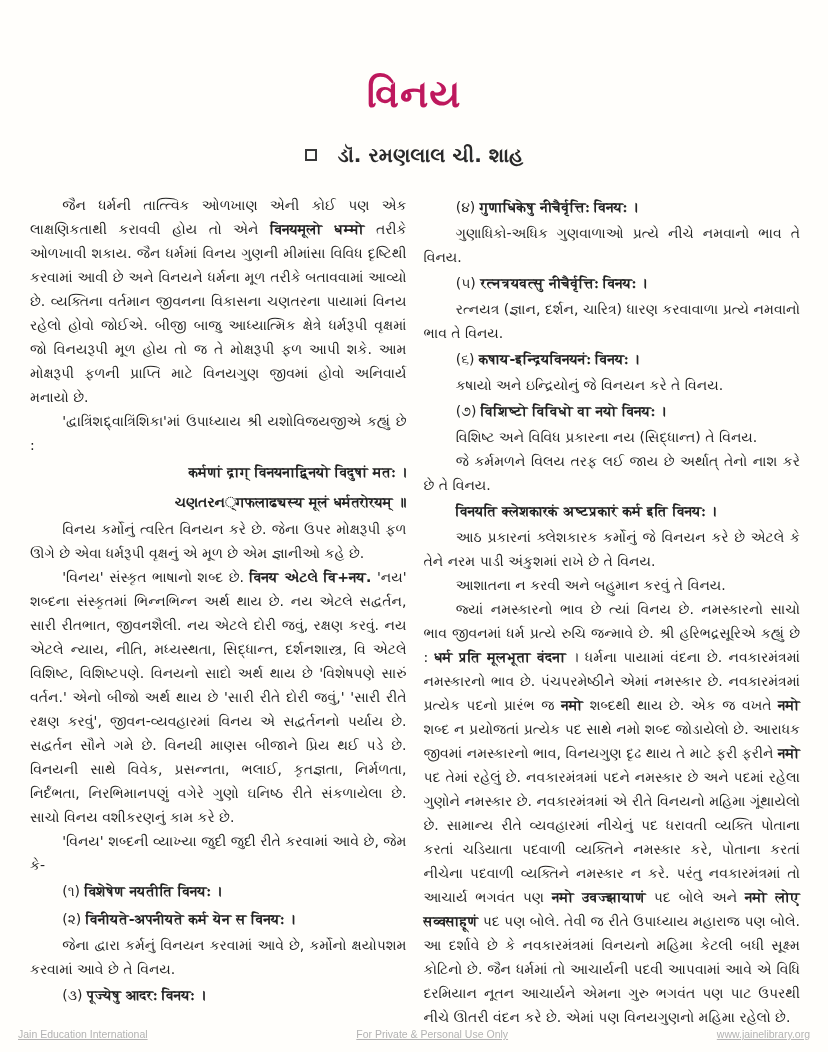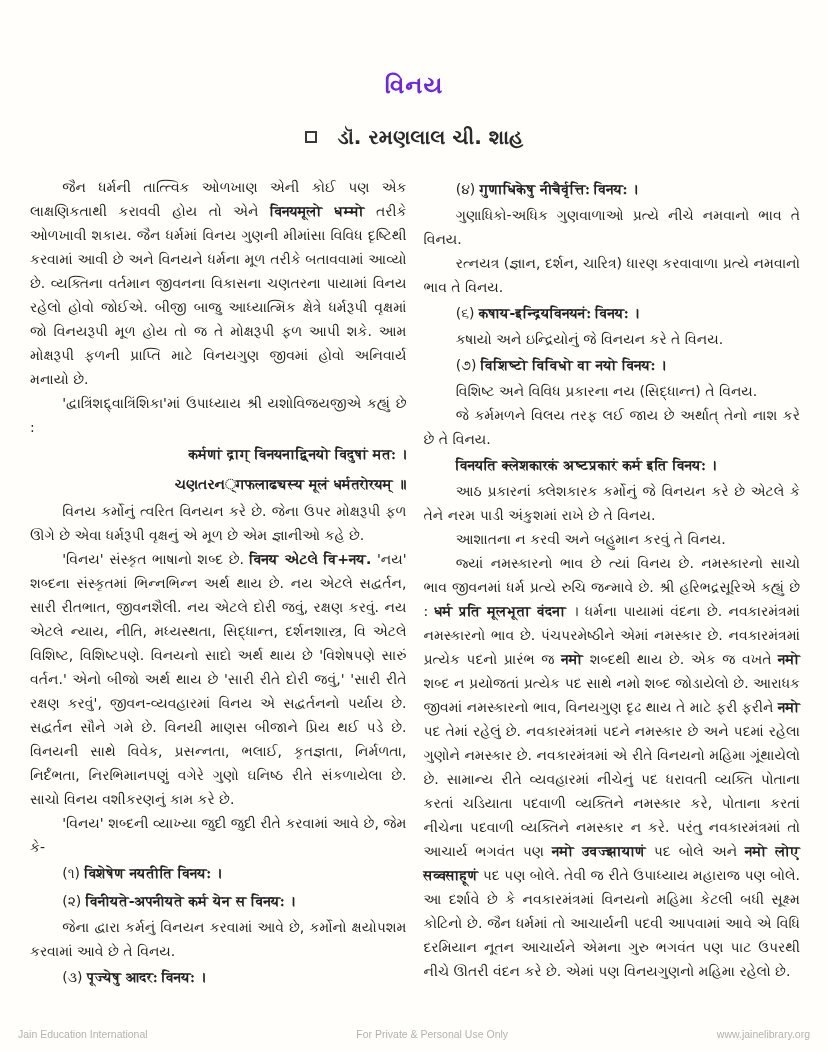"વિનય" .doc-title { color: #6d28d9 -> #be185d; font-size: 23px -> 38px }
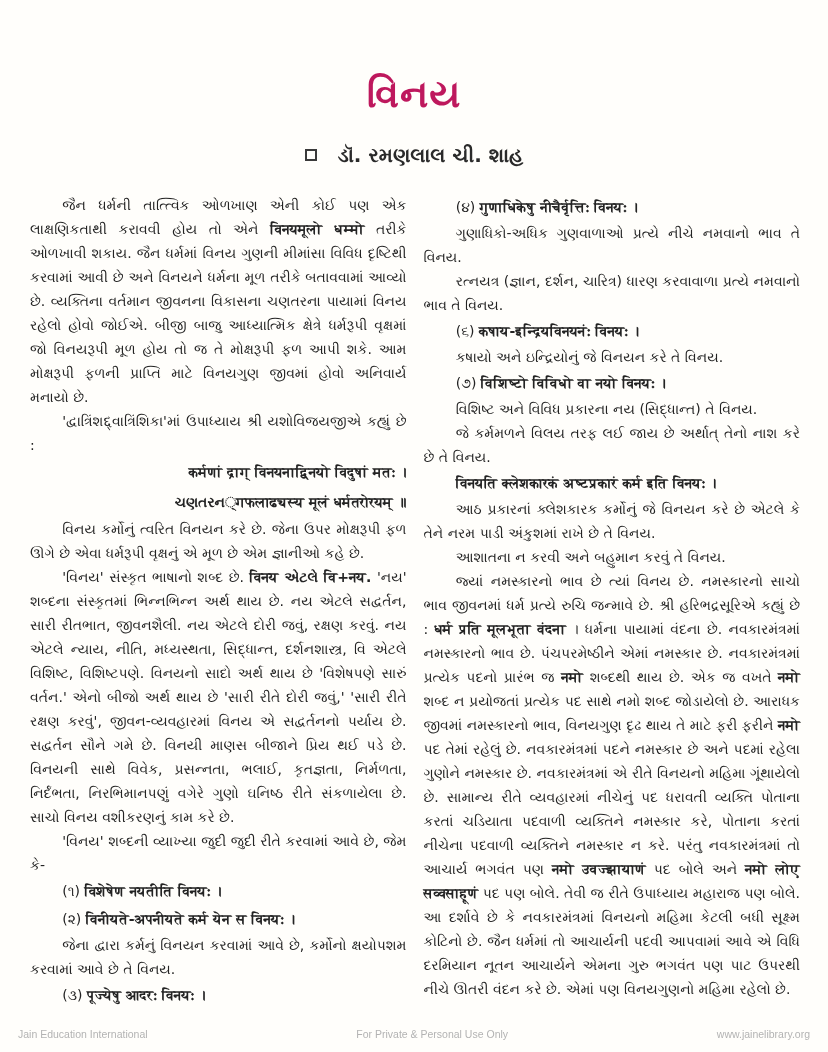"(૫) रत्नत्रयवत्सु नीचैर्वृत्तिः विनयः ।" p.sutra { html: none -> <p><span>(૫) </span><span>रत्नत्रयवत्सु नीचैर्वृत्तिः विनयः ।</span></p> }
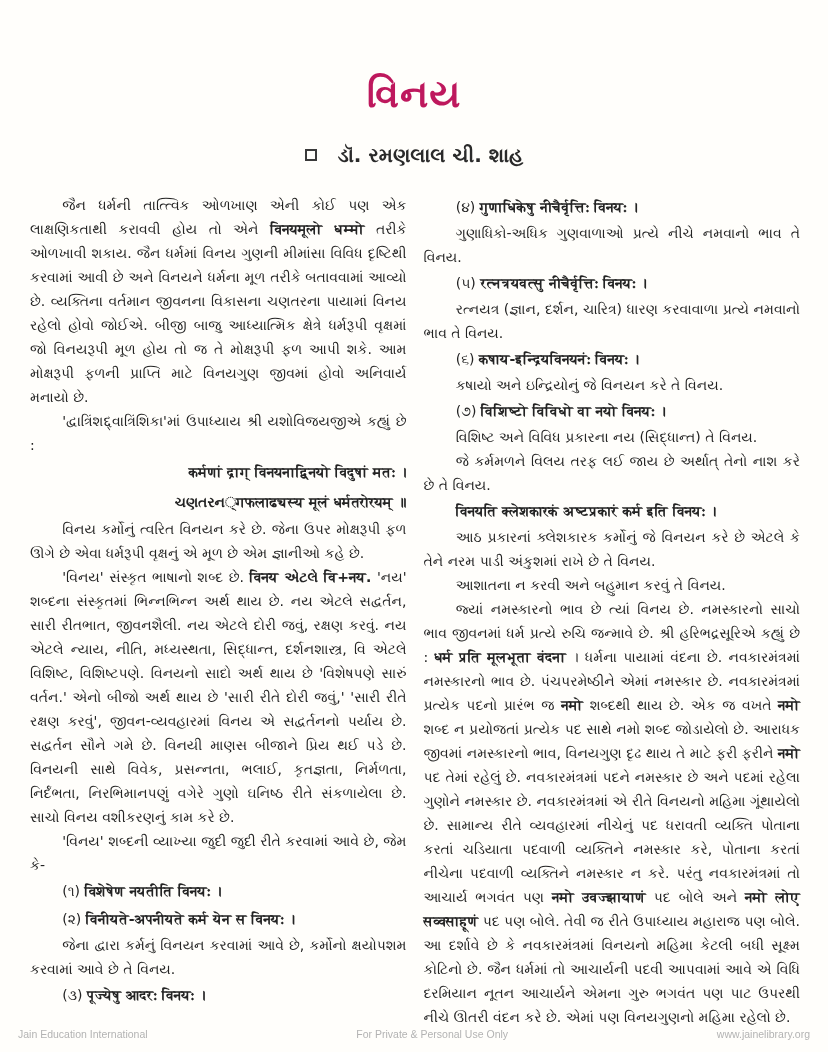"Jain Education International" .footer { text-decoration: none -> underline }
